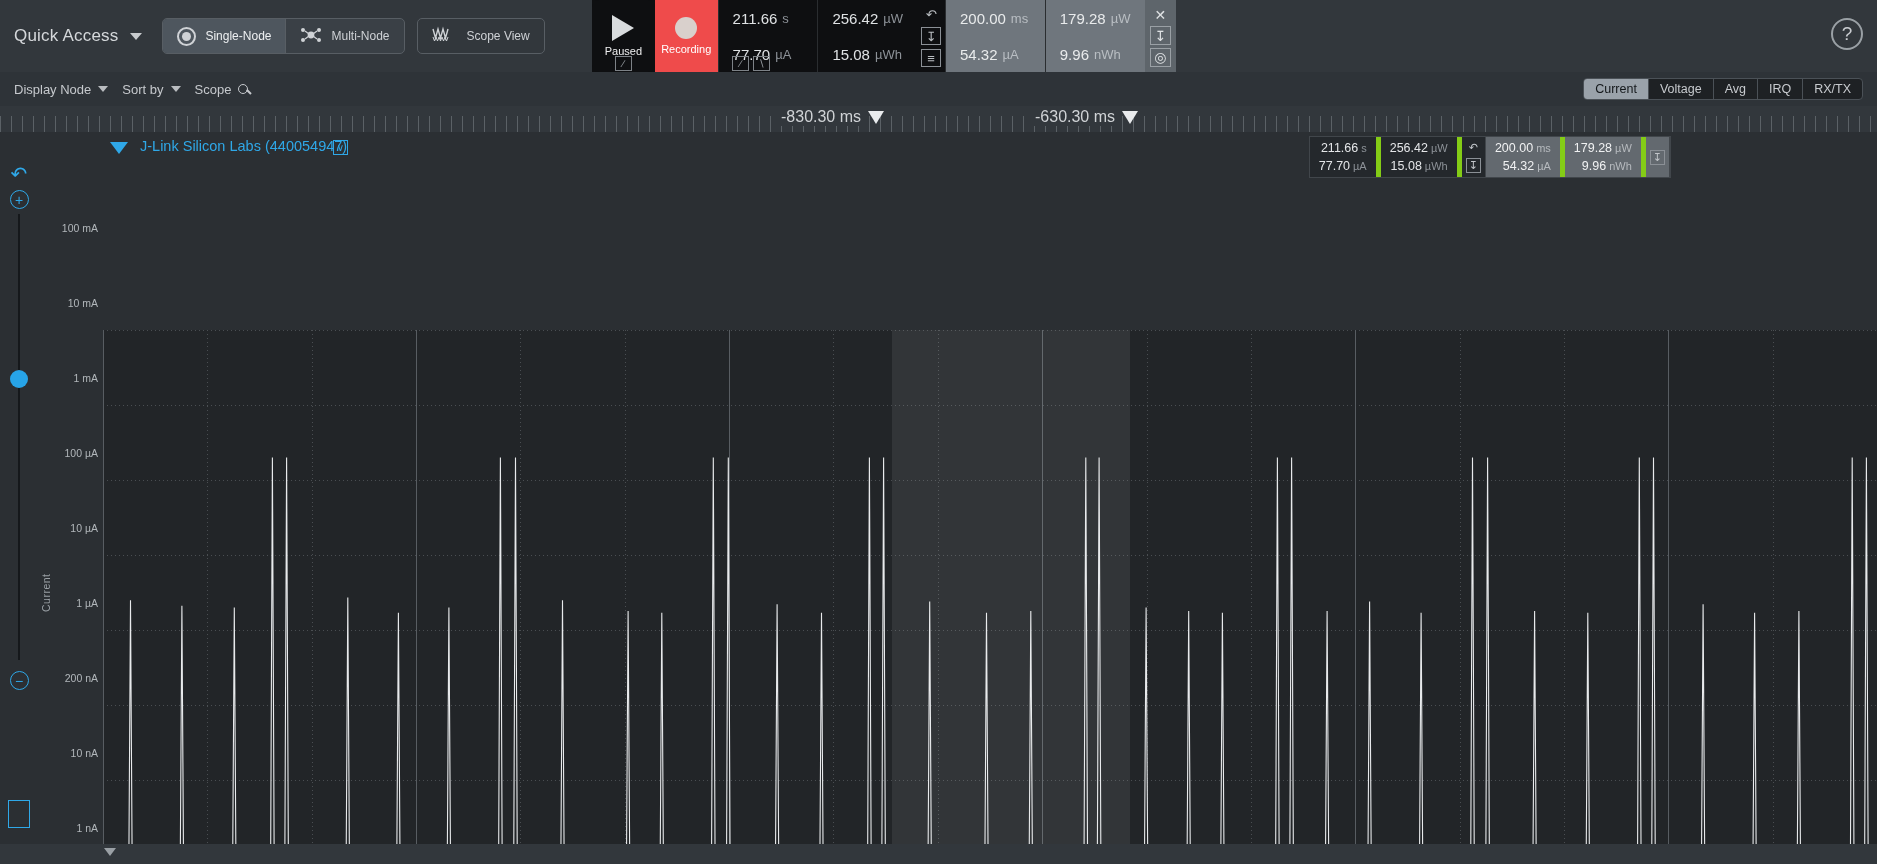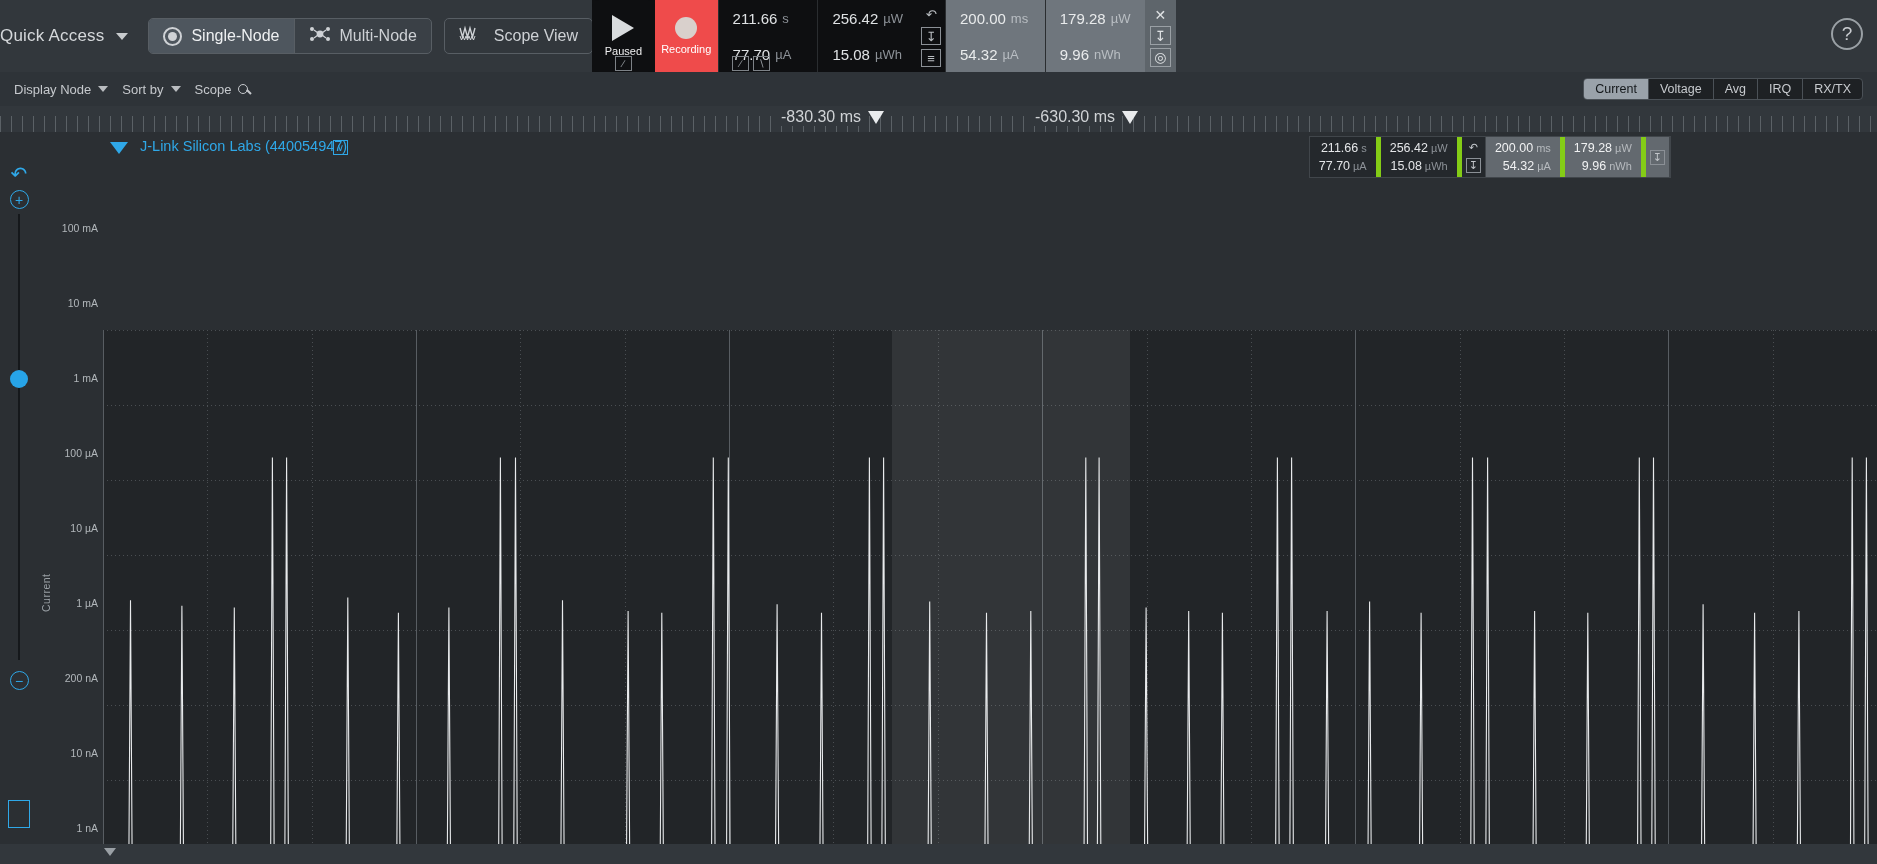"Quick Access" .qa-wrap { padding-left: none -> 14px }
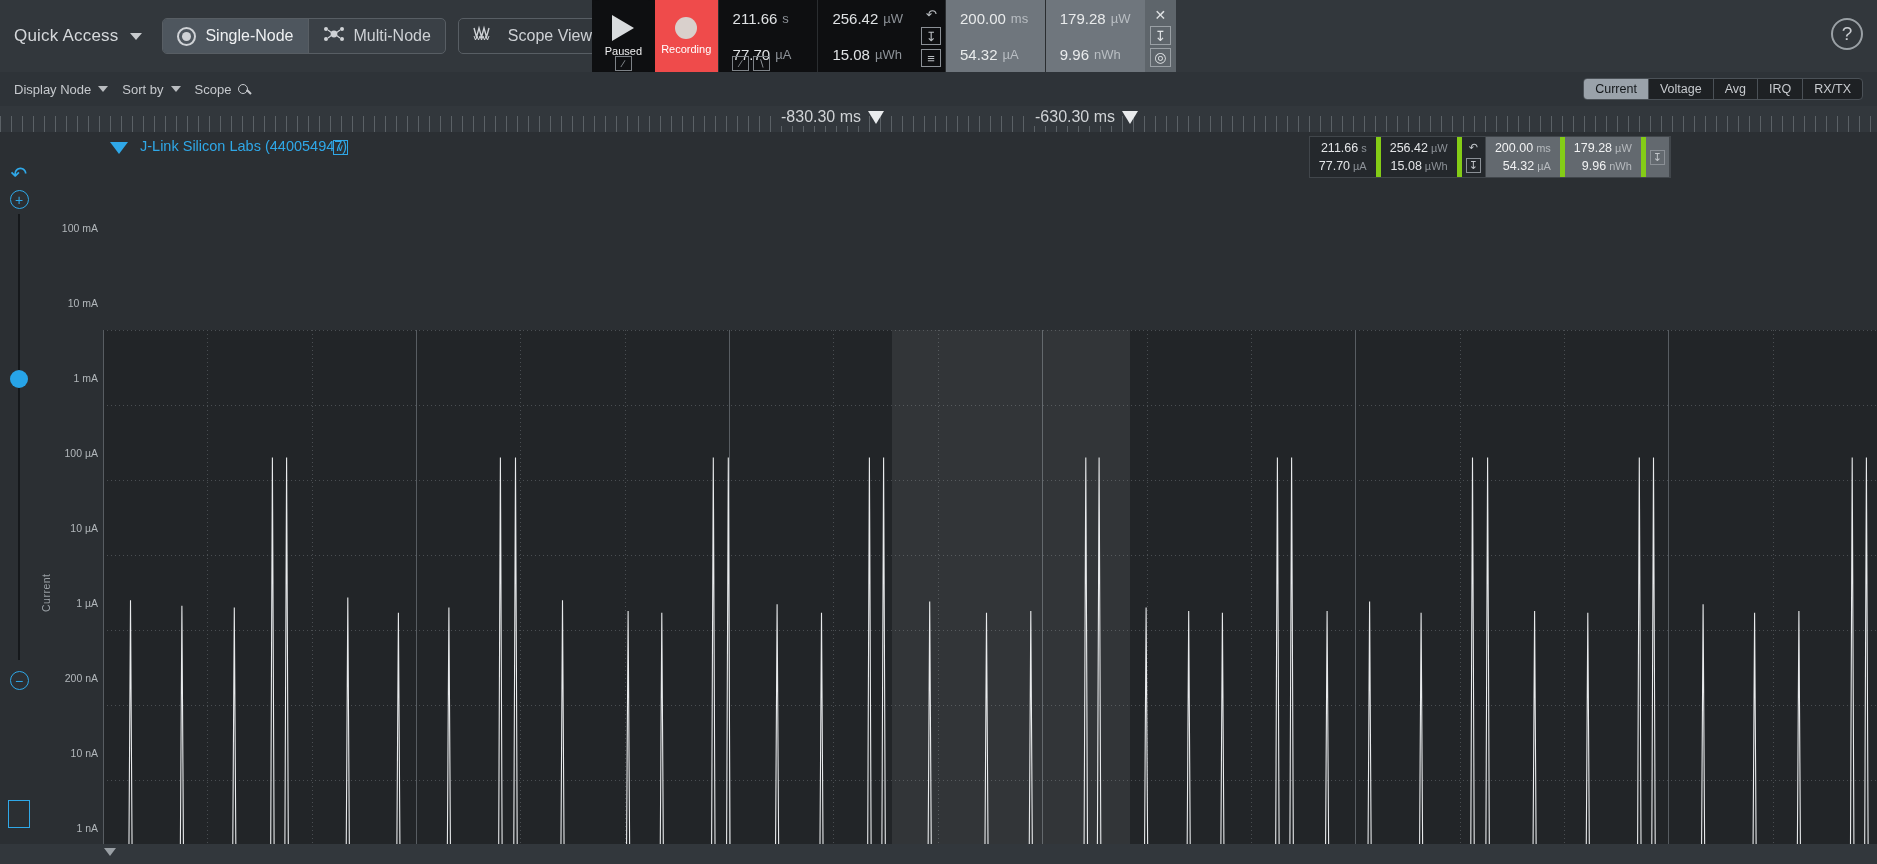"Single-Node" .mode-btn { font-size: 16px -> 12px }
